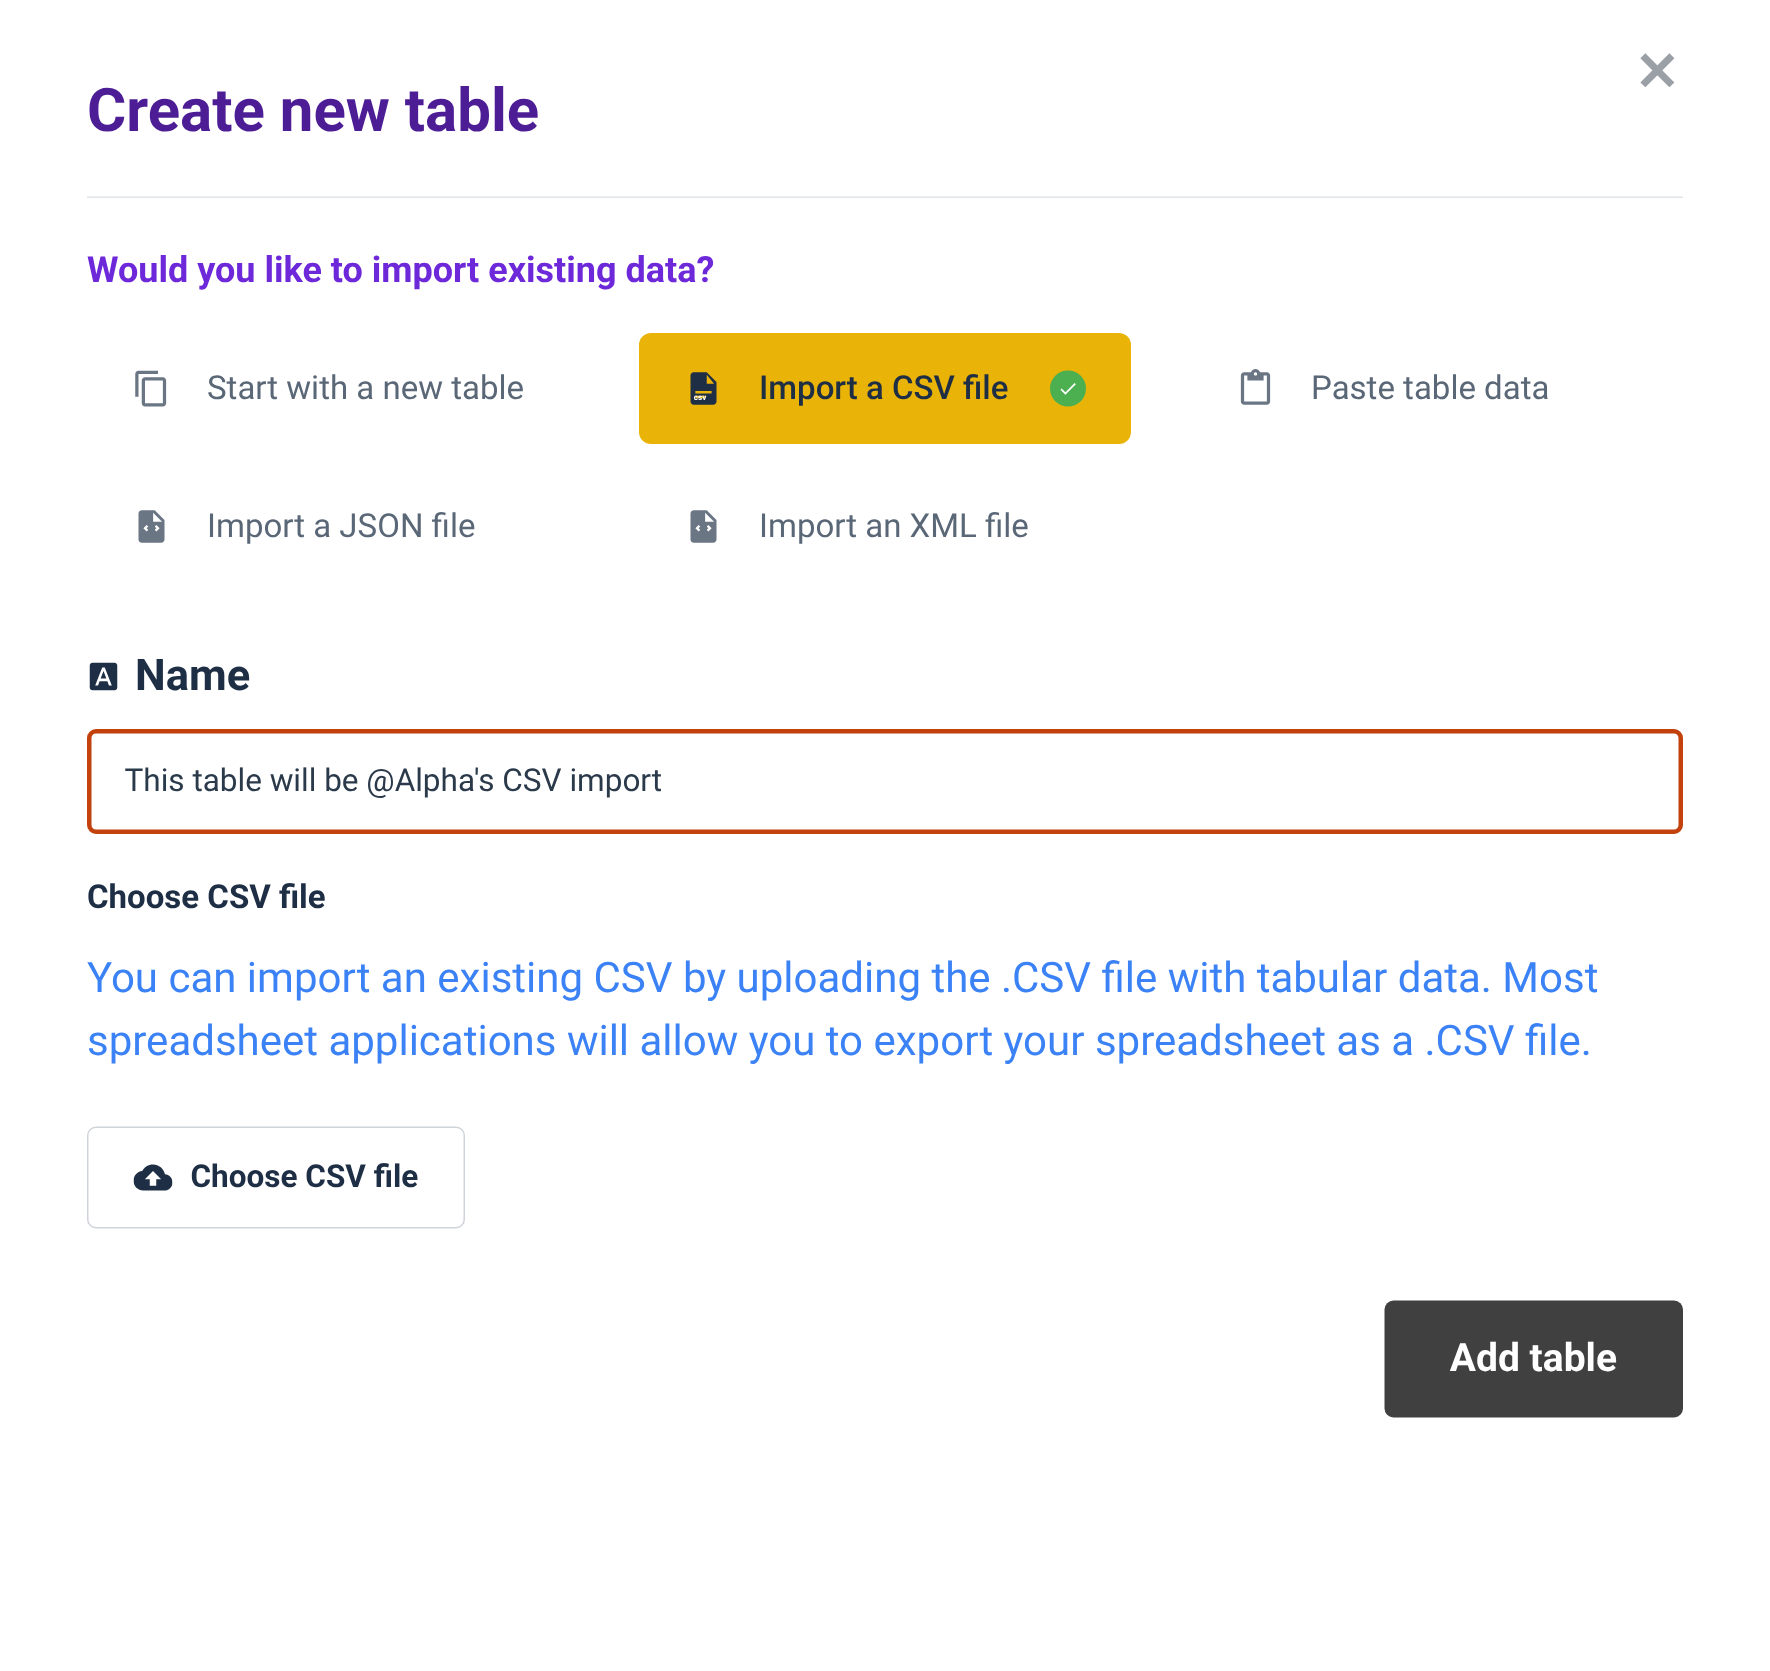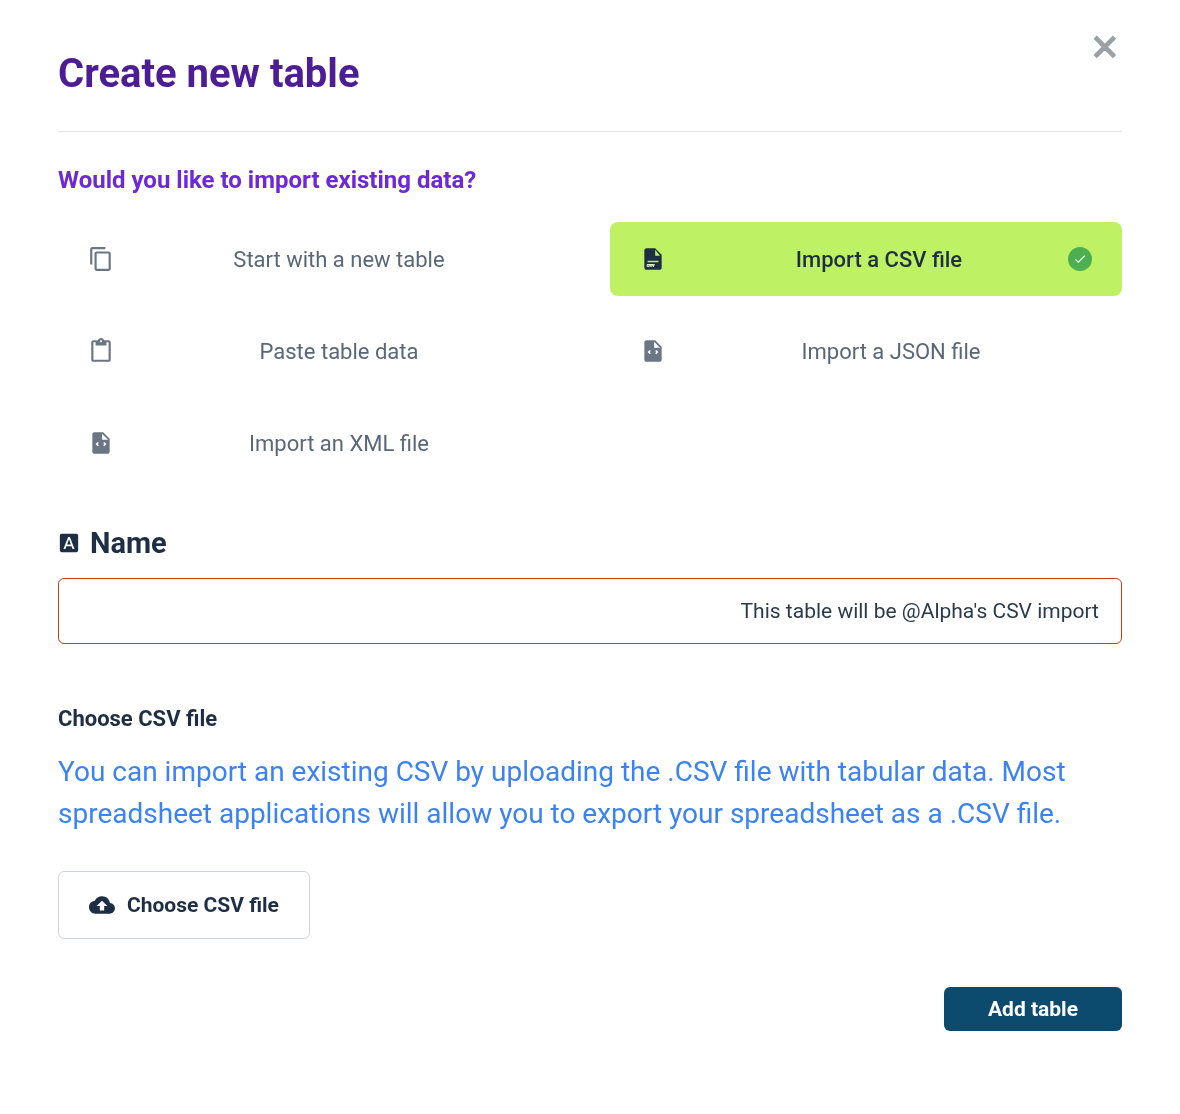"Start with a new table" .options-grid { grid-template-columns: 1fr 1fr -> 1fr 1fr 1fr; text-align: center -> none }
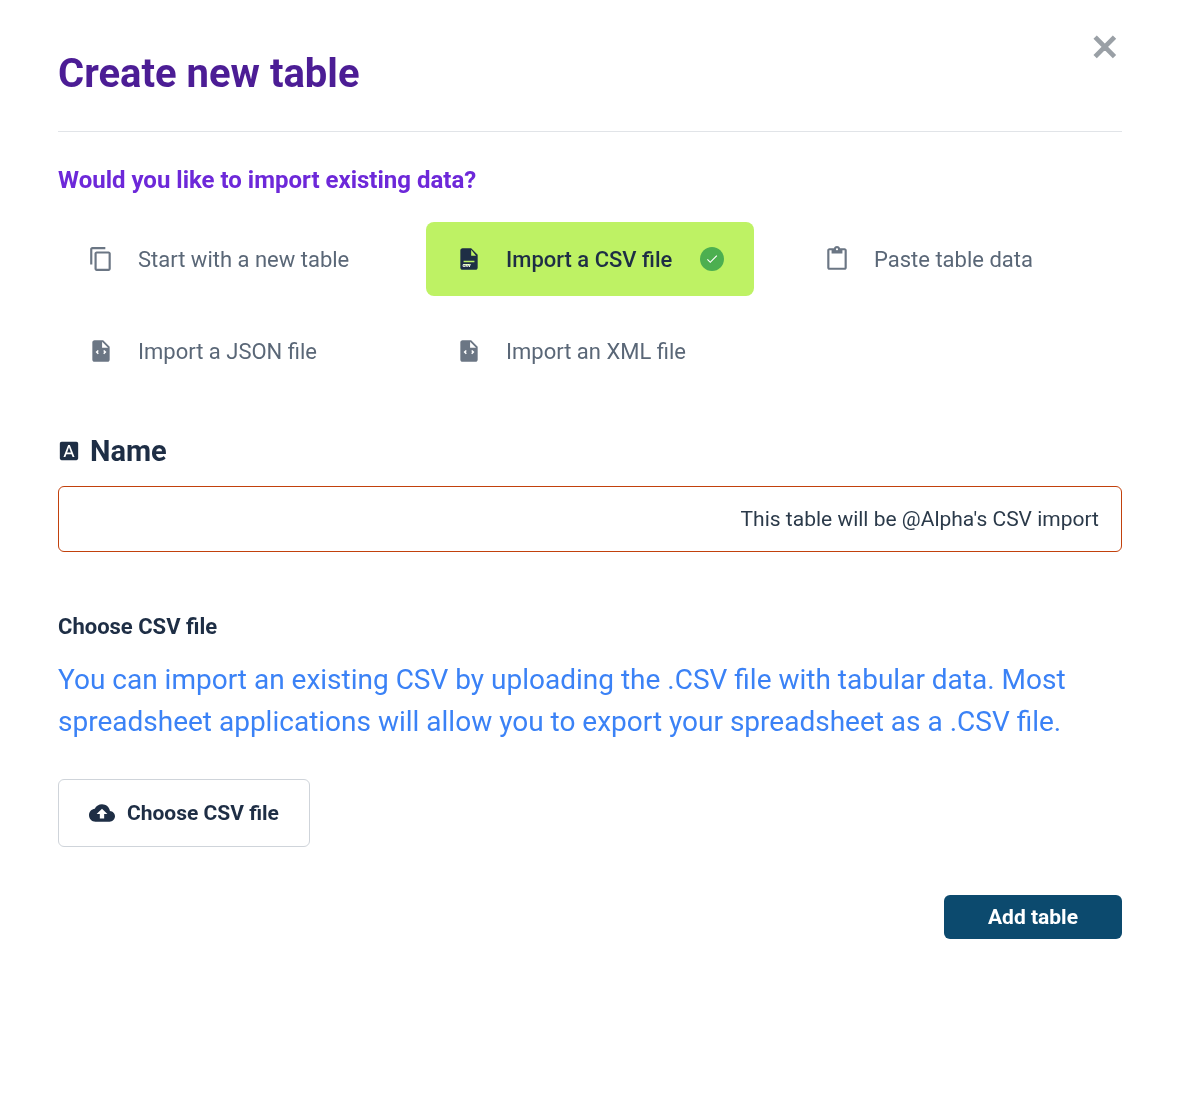"Import a CSV file" .option.selected { background: #bef264 -> #eab308 }
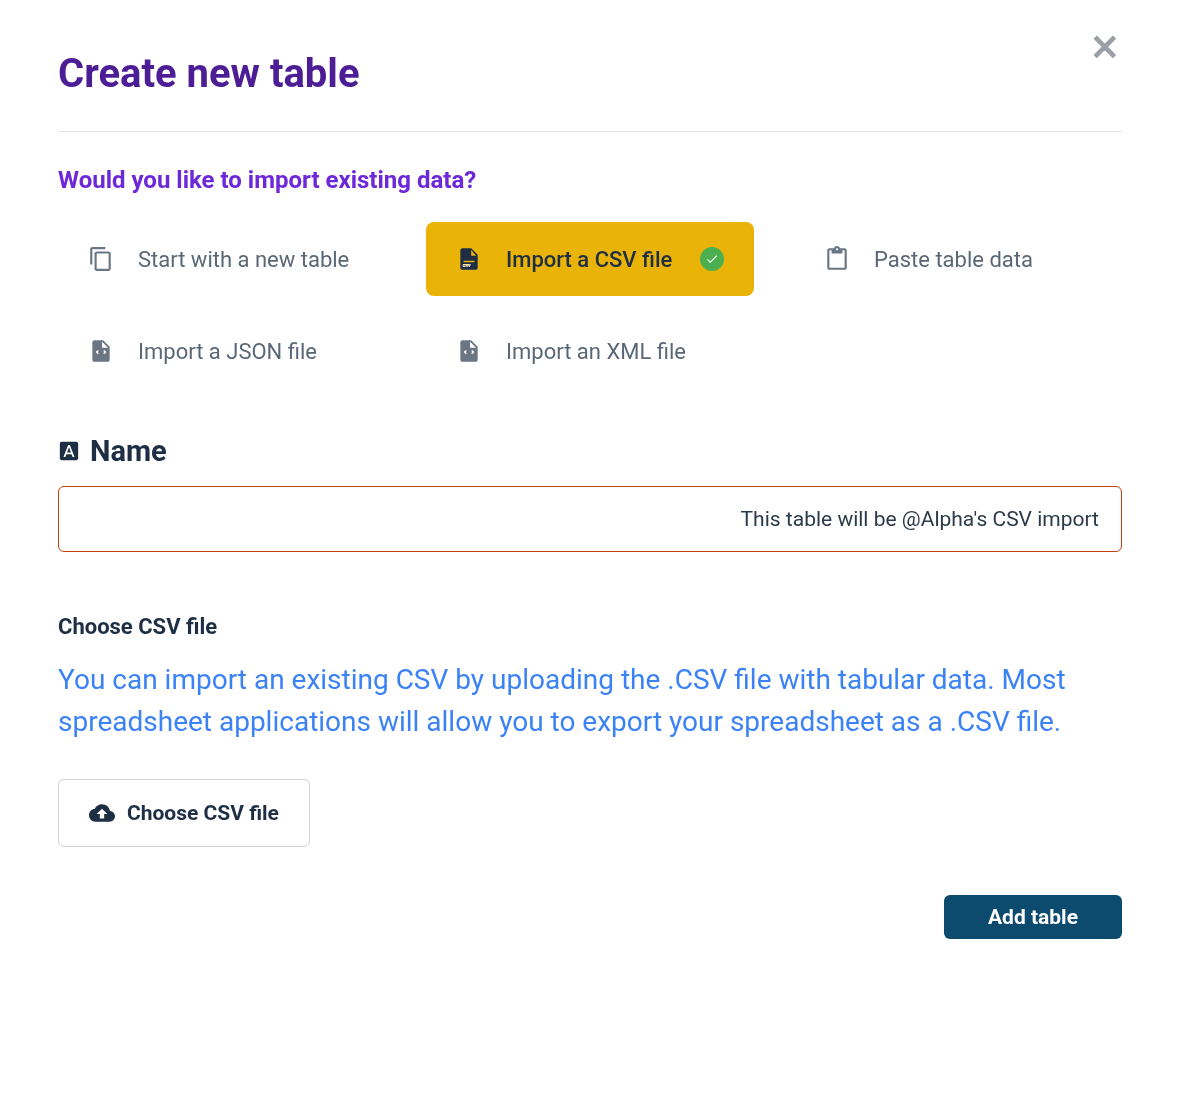"This table will be @Alpha's" .text-input { border: 1px solid #c2410c -> 3px solid #c2410c; margin-bottom: 62px -> 30px; text-align: right -> none }
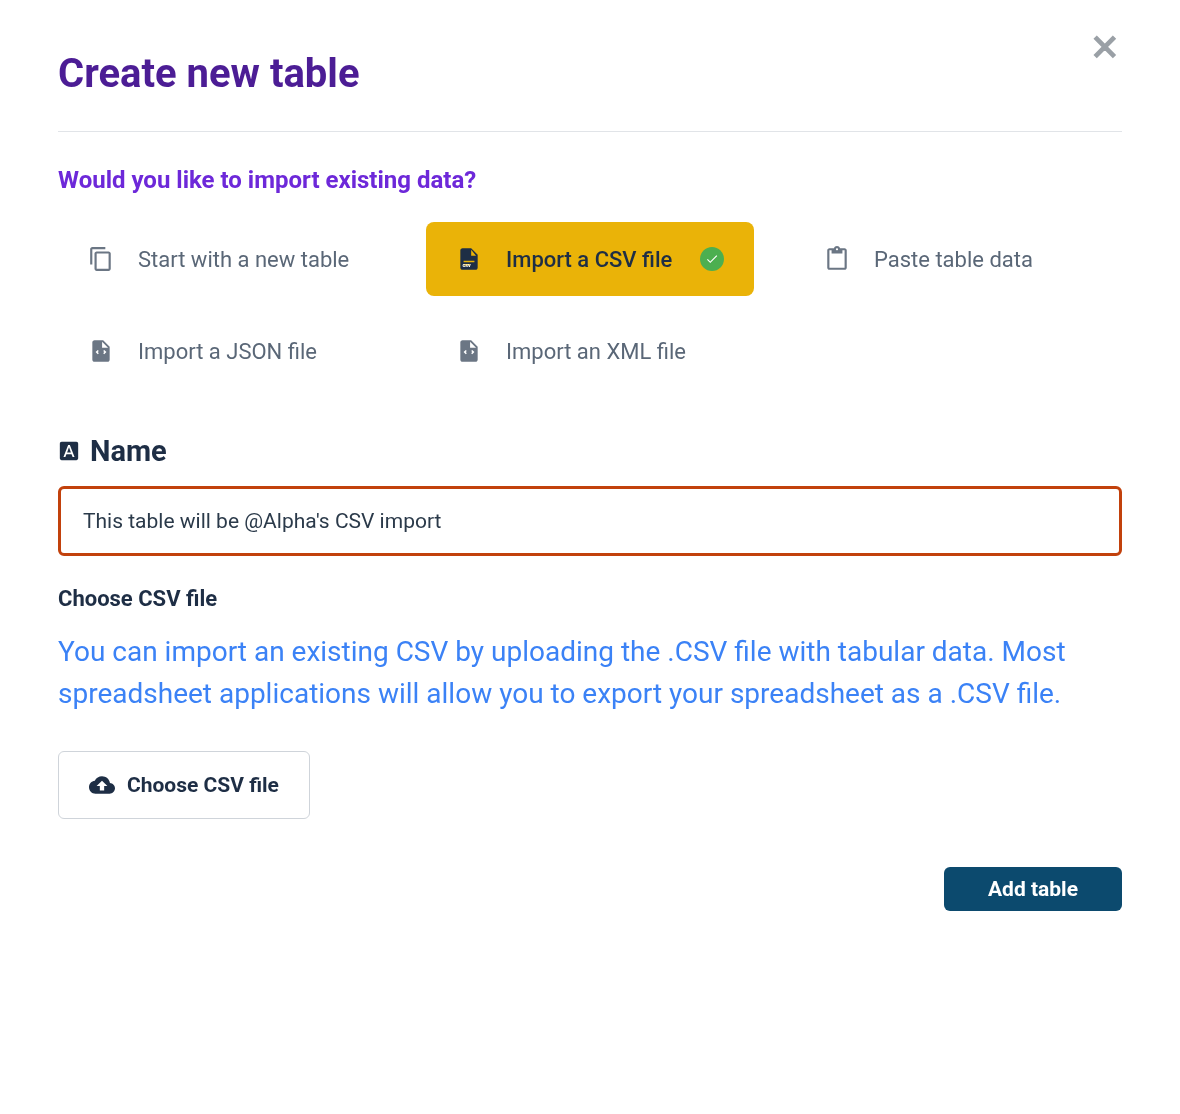"Add table" .add-btn { background: #0c4a6e -> #404040; font-size: 21px -> 26px; padding: 10px 44px -> 24px 44px }
